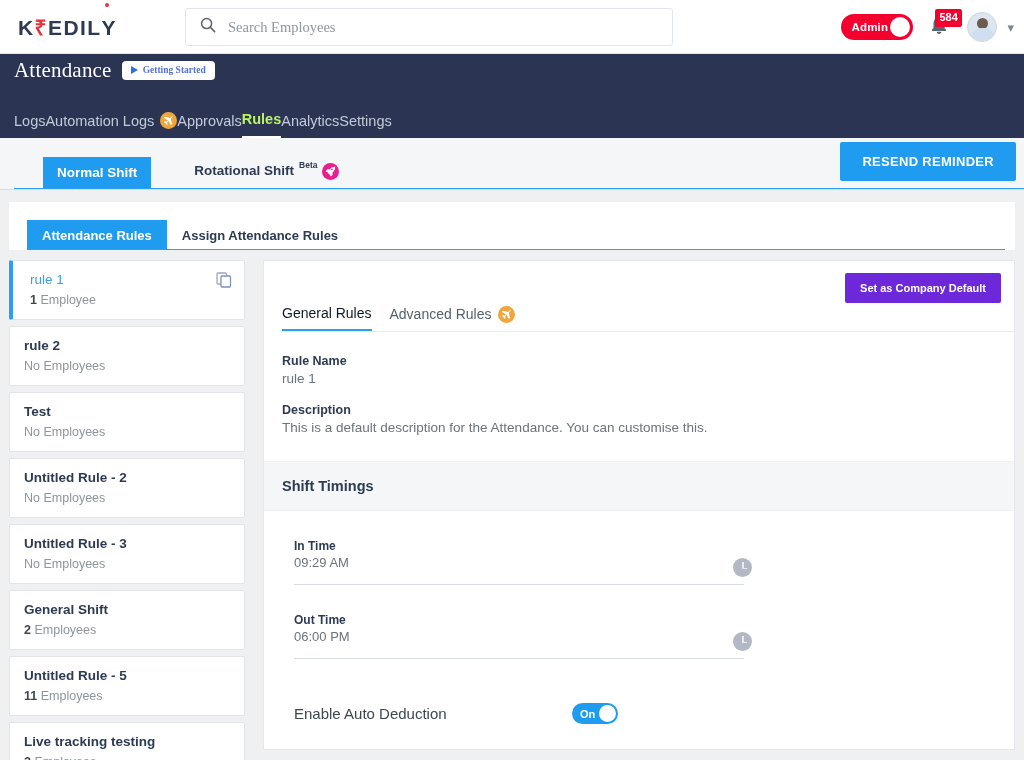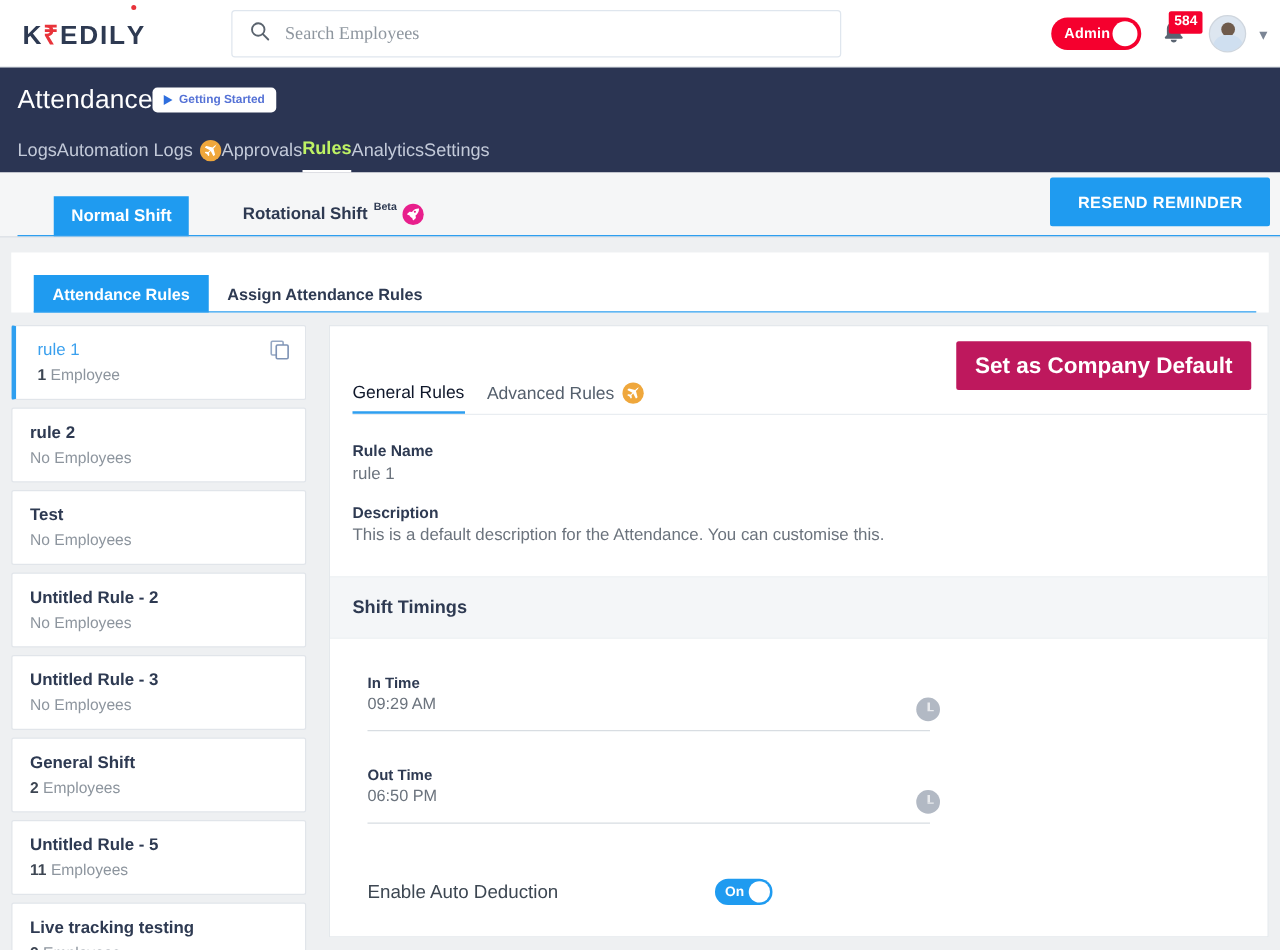"Attendance" .dh-title { font-family: none -> Liberation Serif, serif; gap: none -> 10px; padding-top: 14px -> 4px }
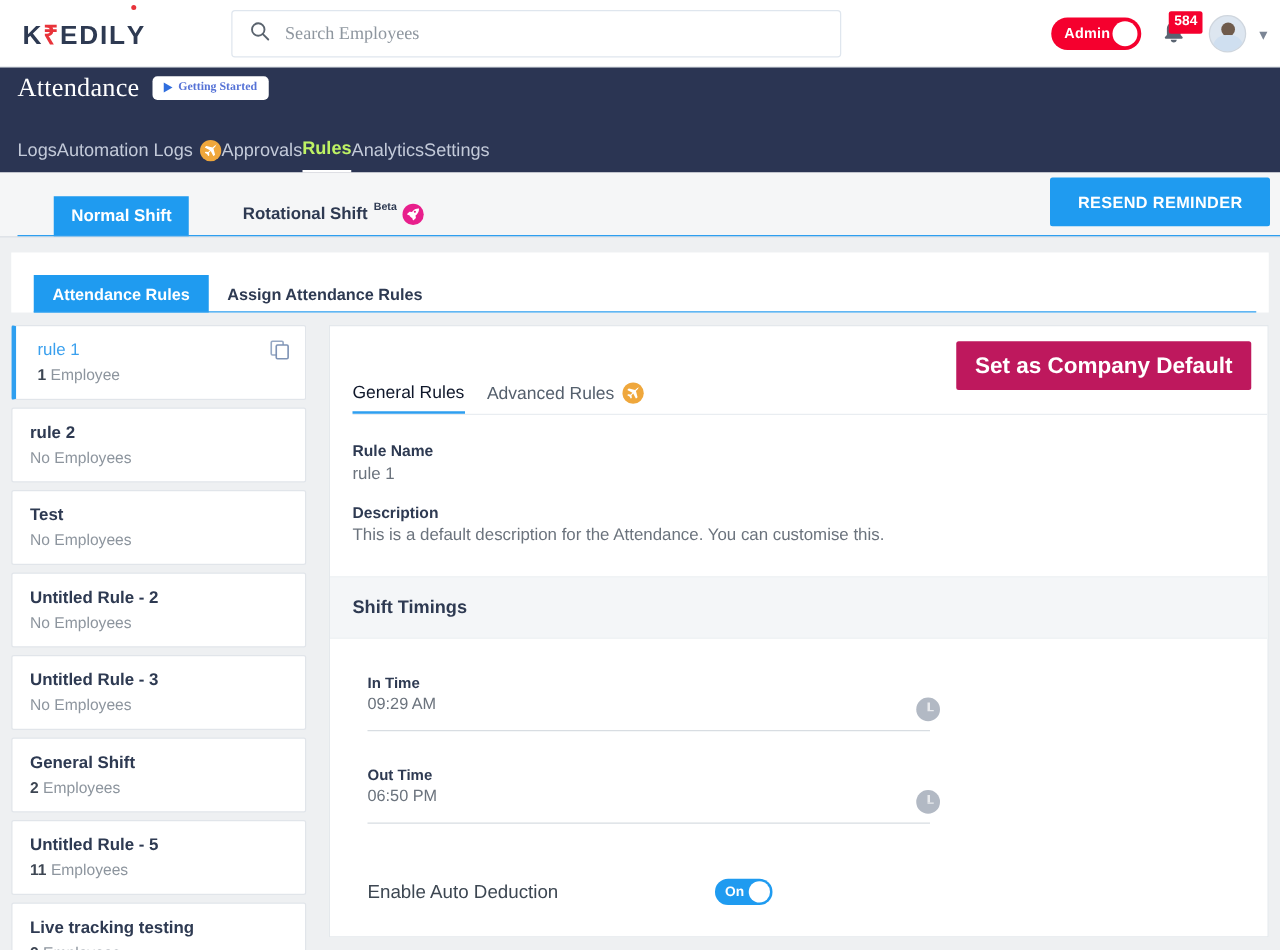"Set as Company Default" .setdefault-btn { background: #be185d -> #6d28d9; font-size: 18px -> 11px }
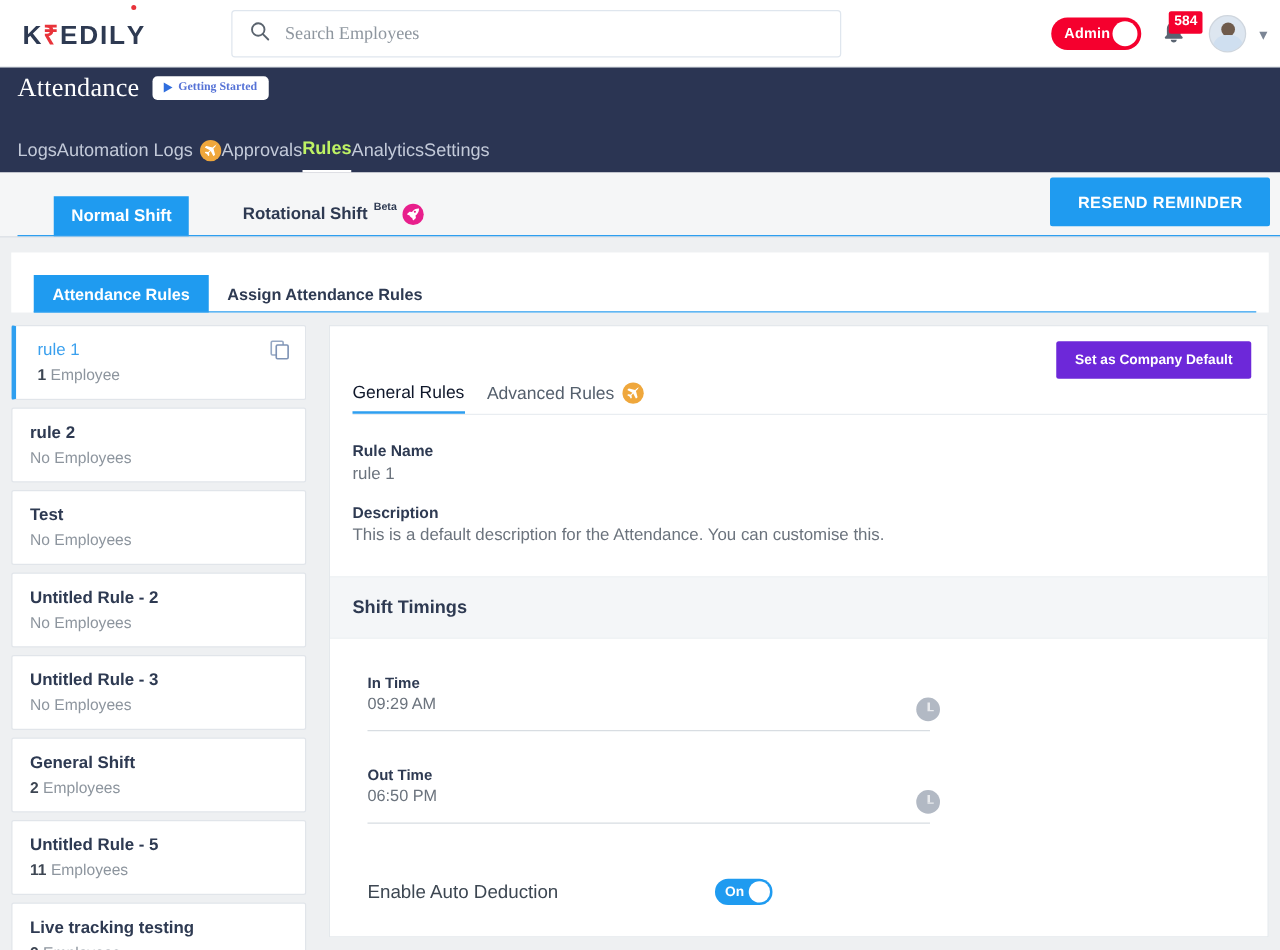"06:50 PM" div.fvalue { text: 06:50 -> 06:00 }
